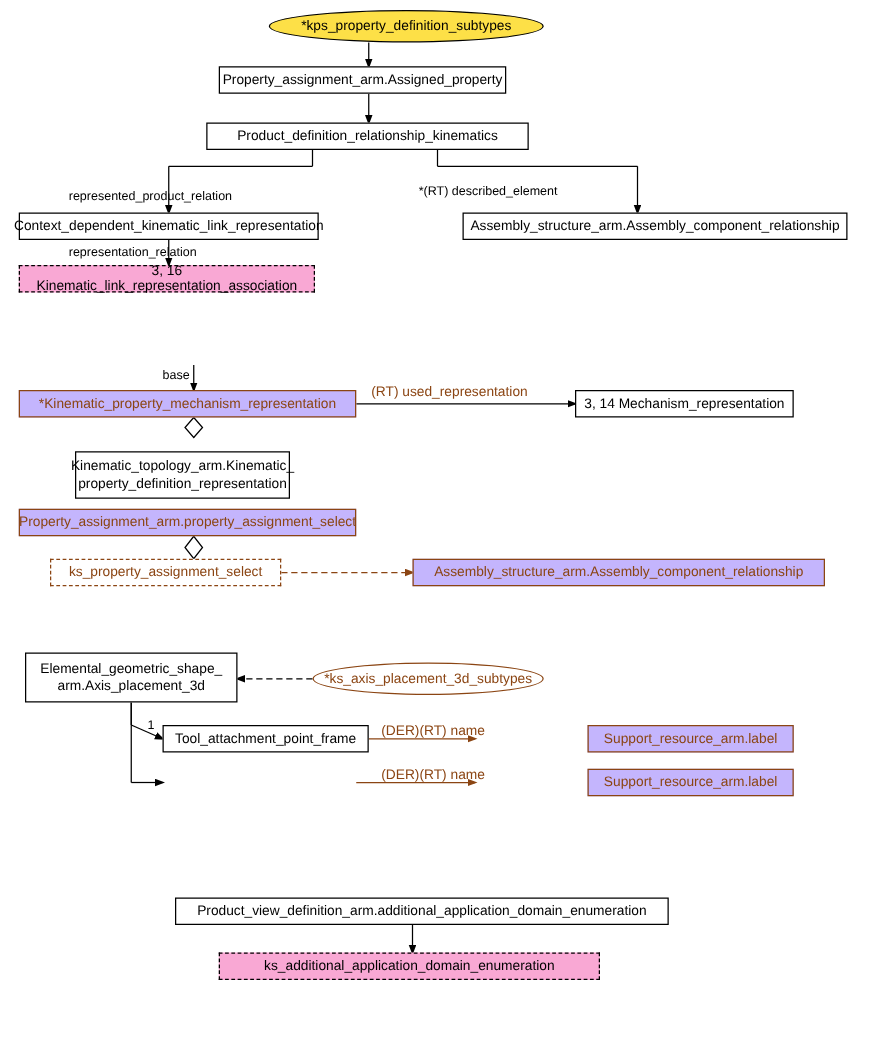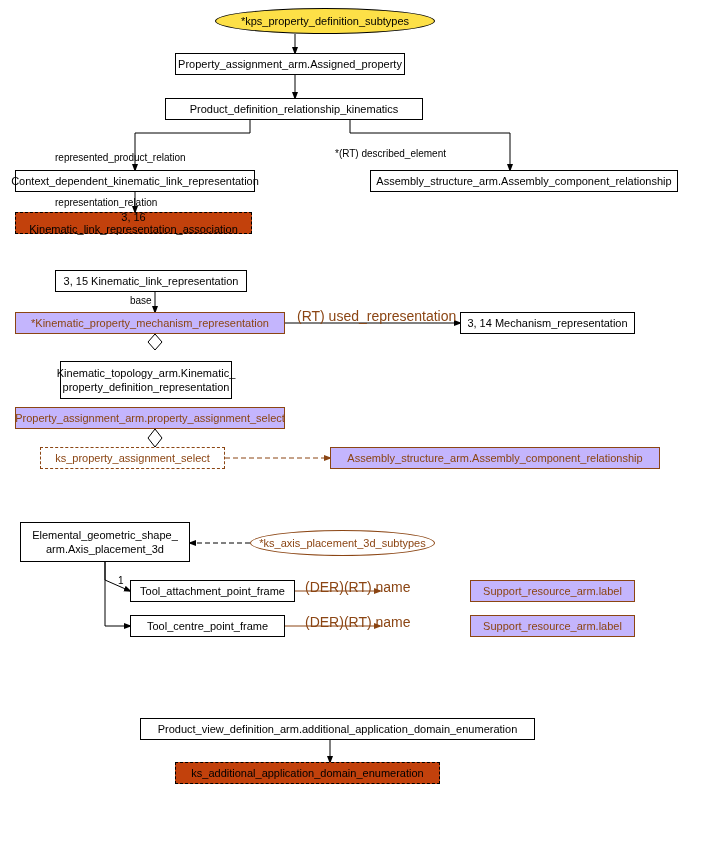"3, 16" .node-rect-dashed { background: #c2410c -> #f9a8d4 }
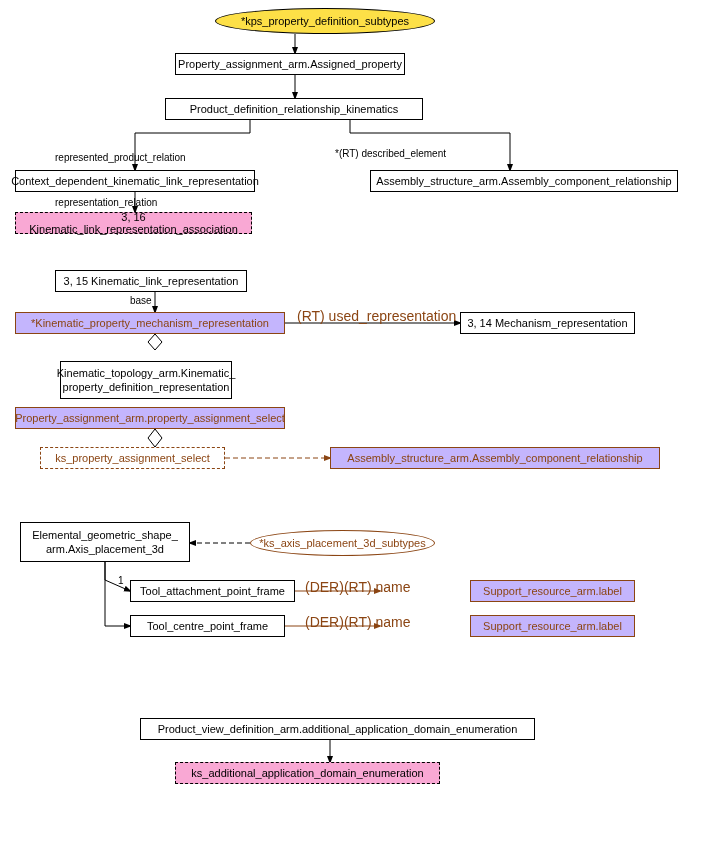"3, 15 Kinematic_link_representation" div.node { html: <div> <span>3, 15 Kinematic_link_representation</span> </div> -> none }
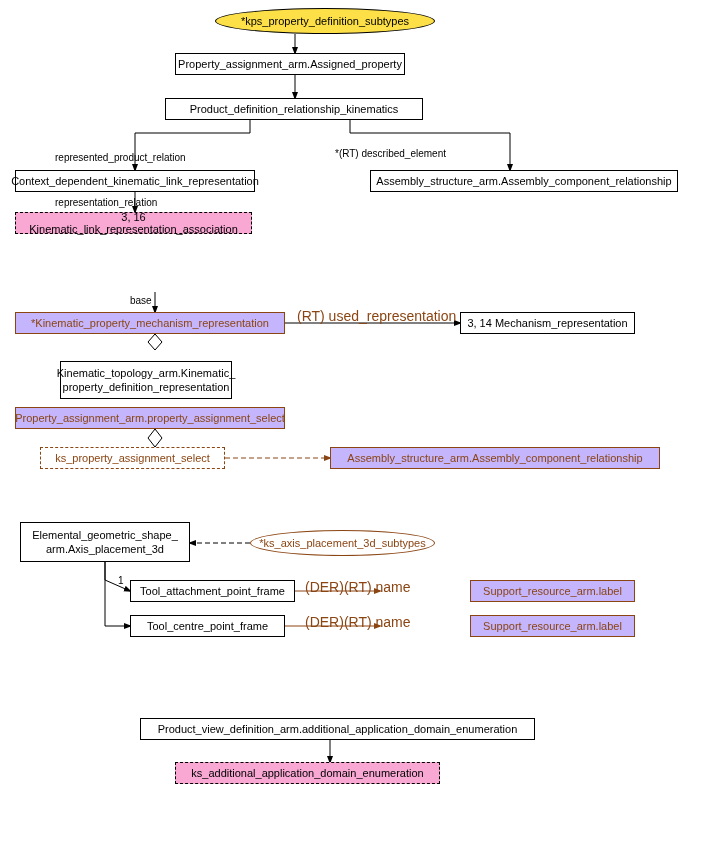"(RT) used_representation" .label-brown { font-size: 14px -> 11px }
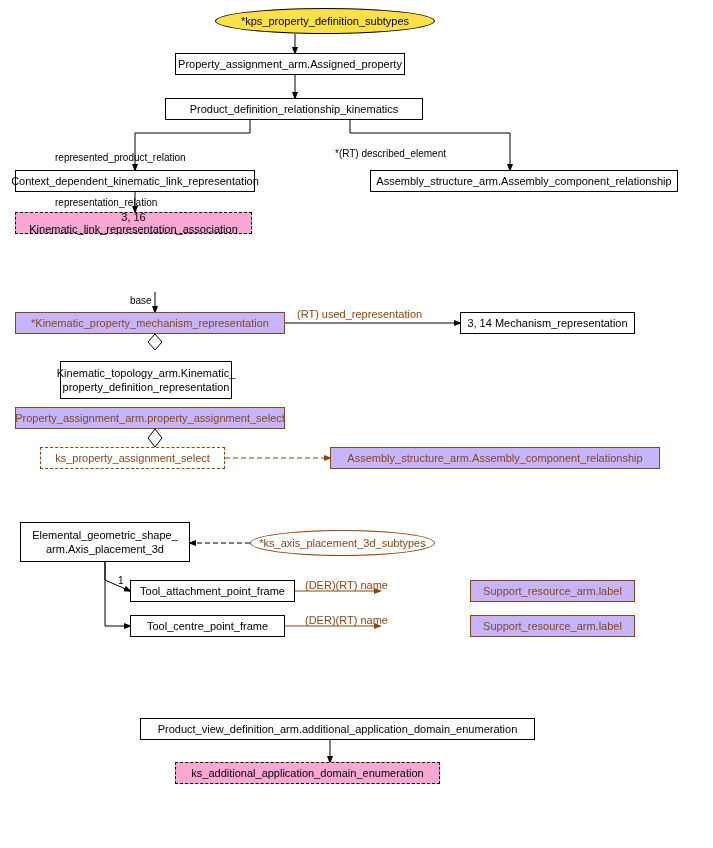"Tool_centre_point_frame" div.node { html: <div> <span>Tool_centre_point_frame</span> </div> -> none }
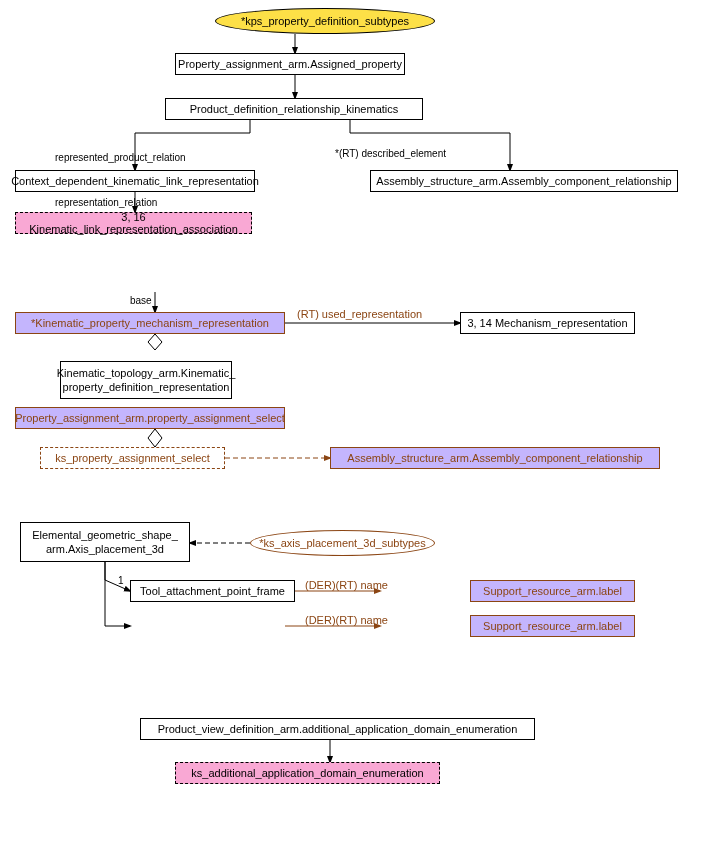"ks_additional_application_domain_enumera" div.node { width: 265px -> 305px }
